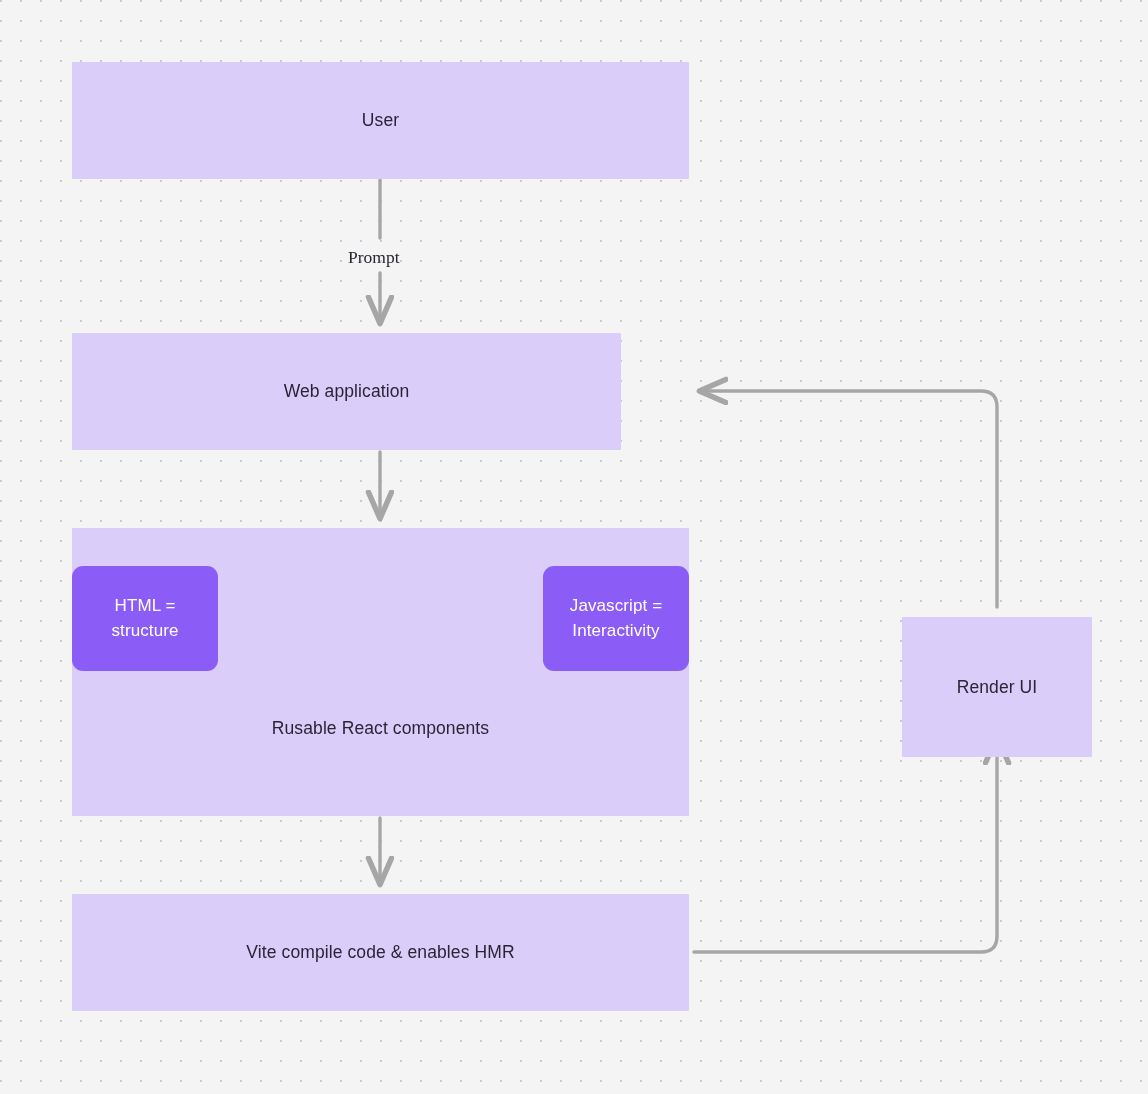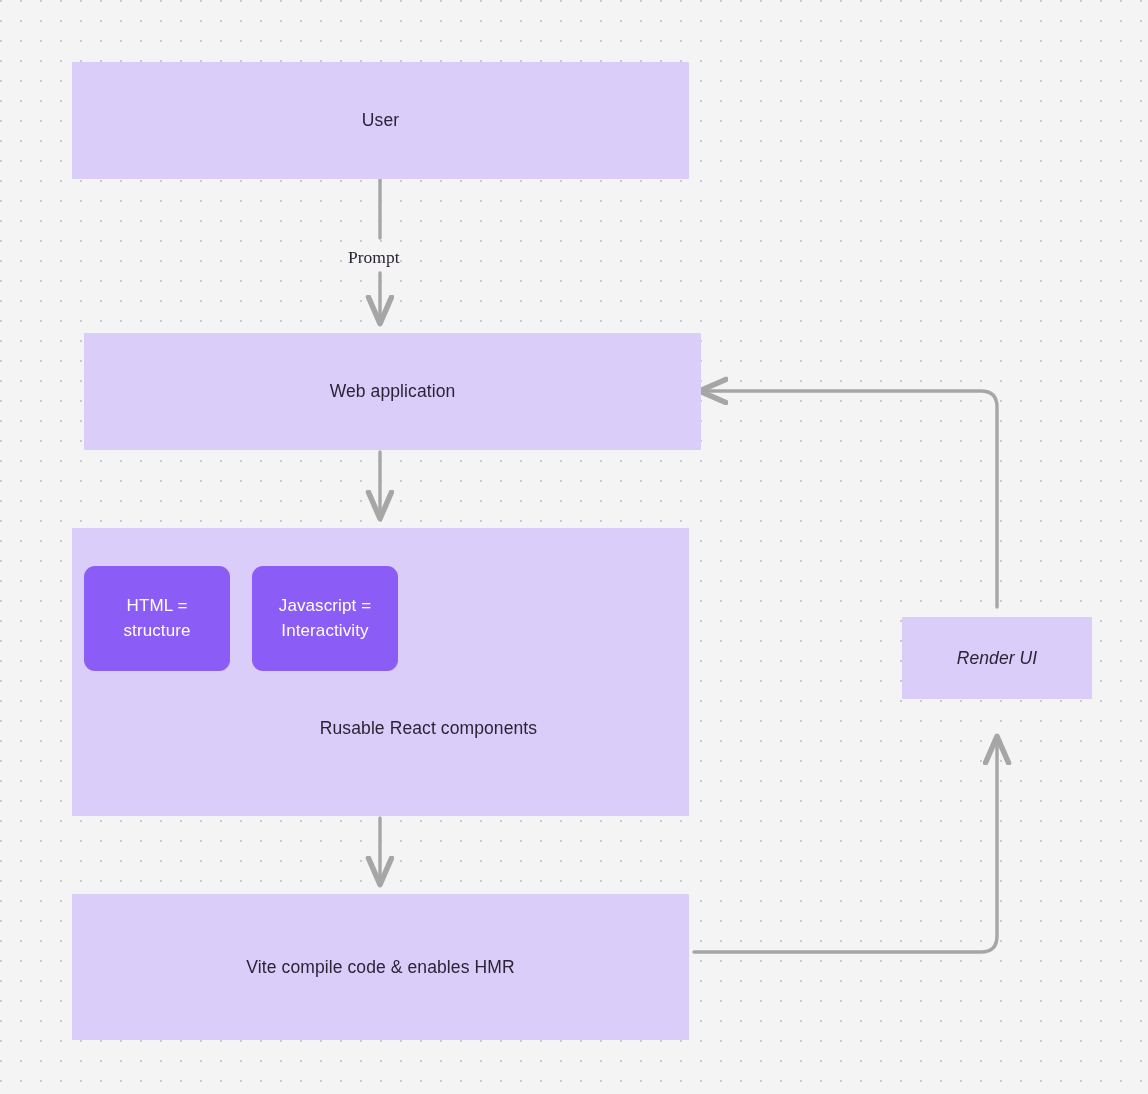"Web application" #node-webapp { margin-left: 12px -> none; width: 617px -> 549px }
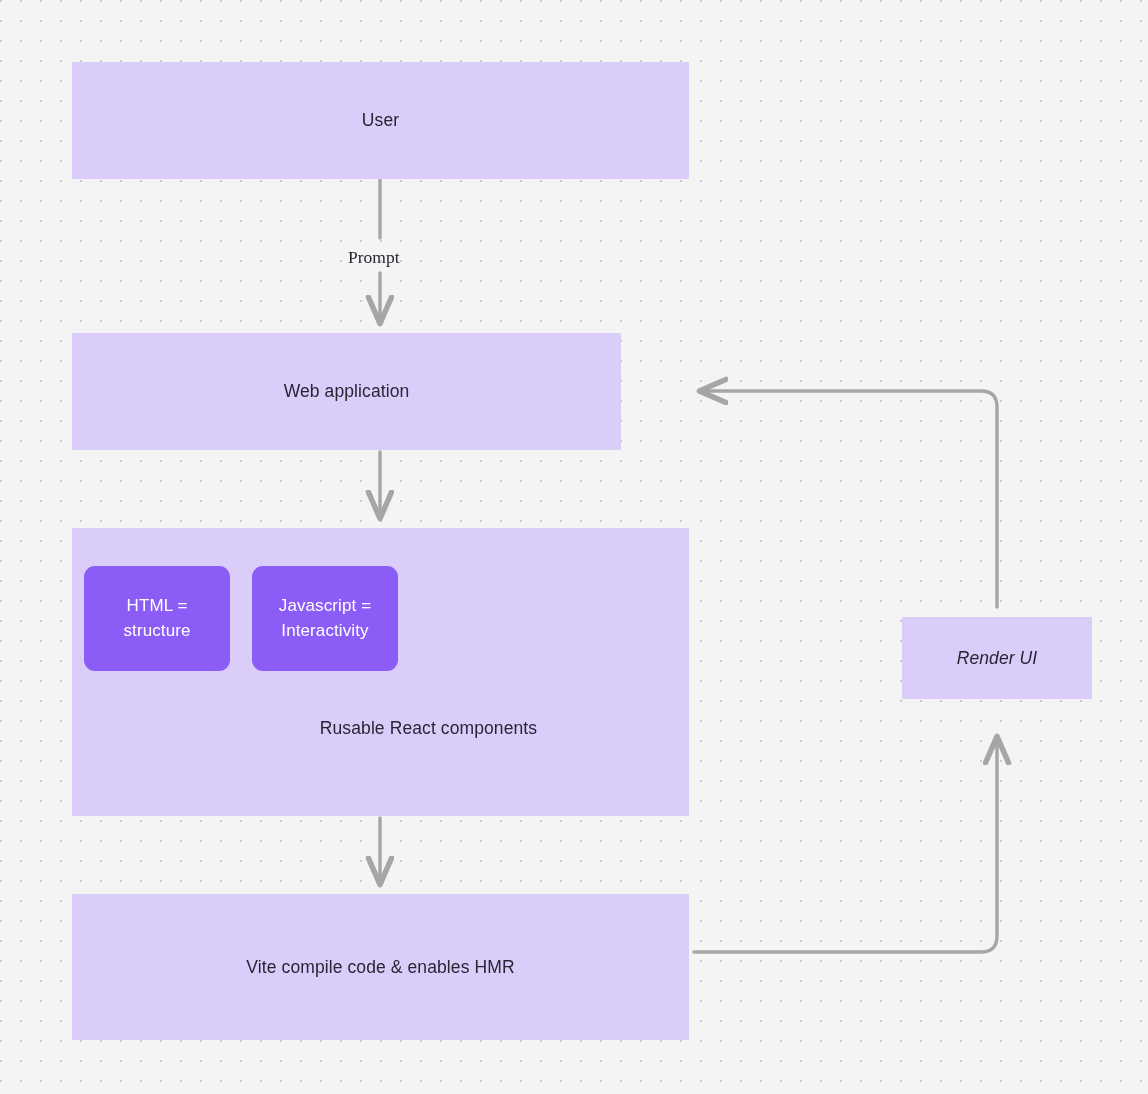"HTML =" .chip-row { justify-content: flex-start -> space-between; left: 12px -> 0 }
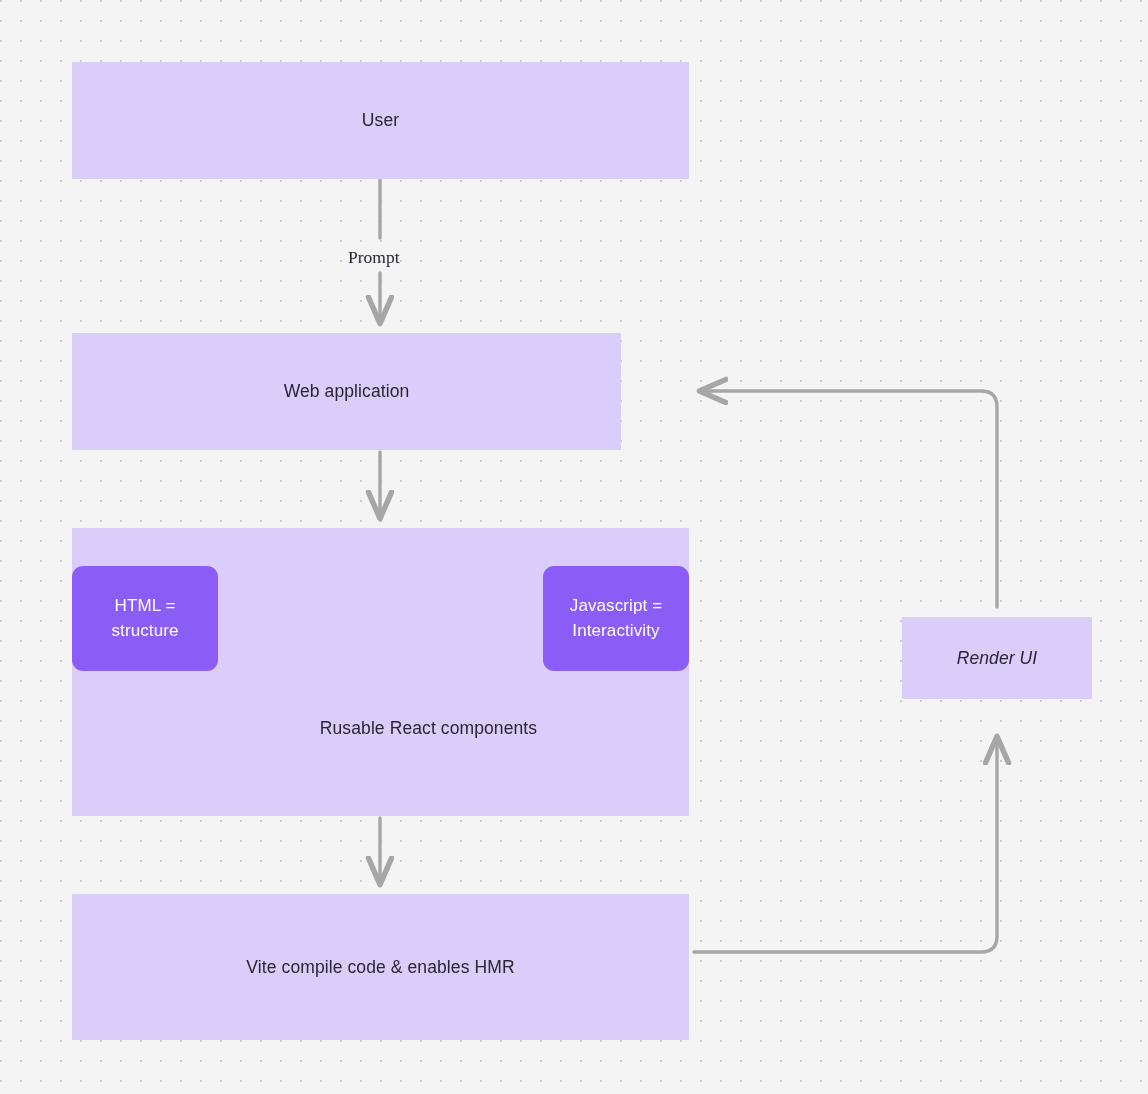"Render UI" #node-render { font-style: italic -> none; height: 82px -> 140px }
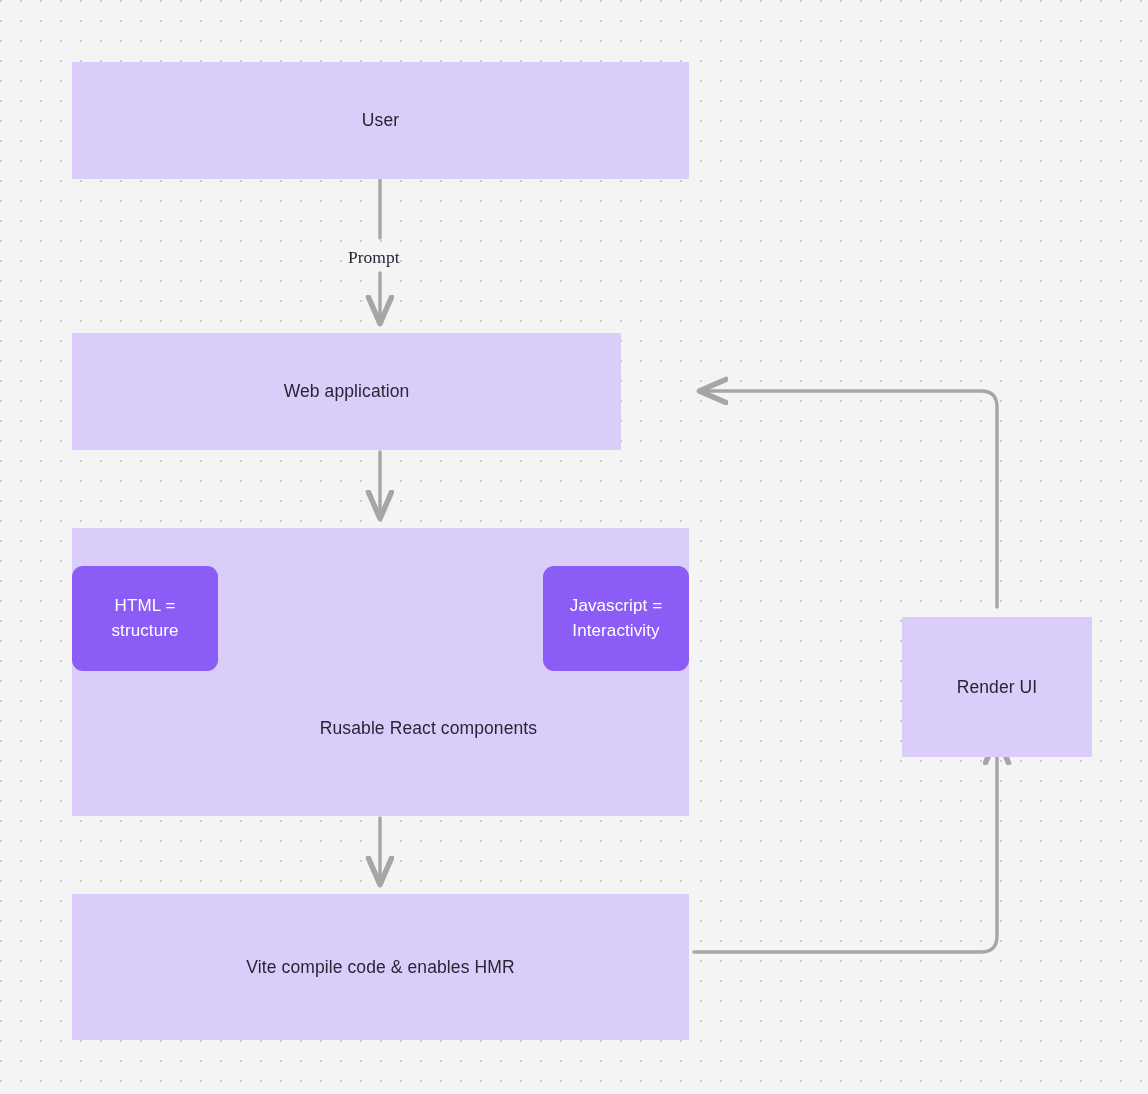"Rusable React components" .chip-caption { padding-left: 48px -> none }
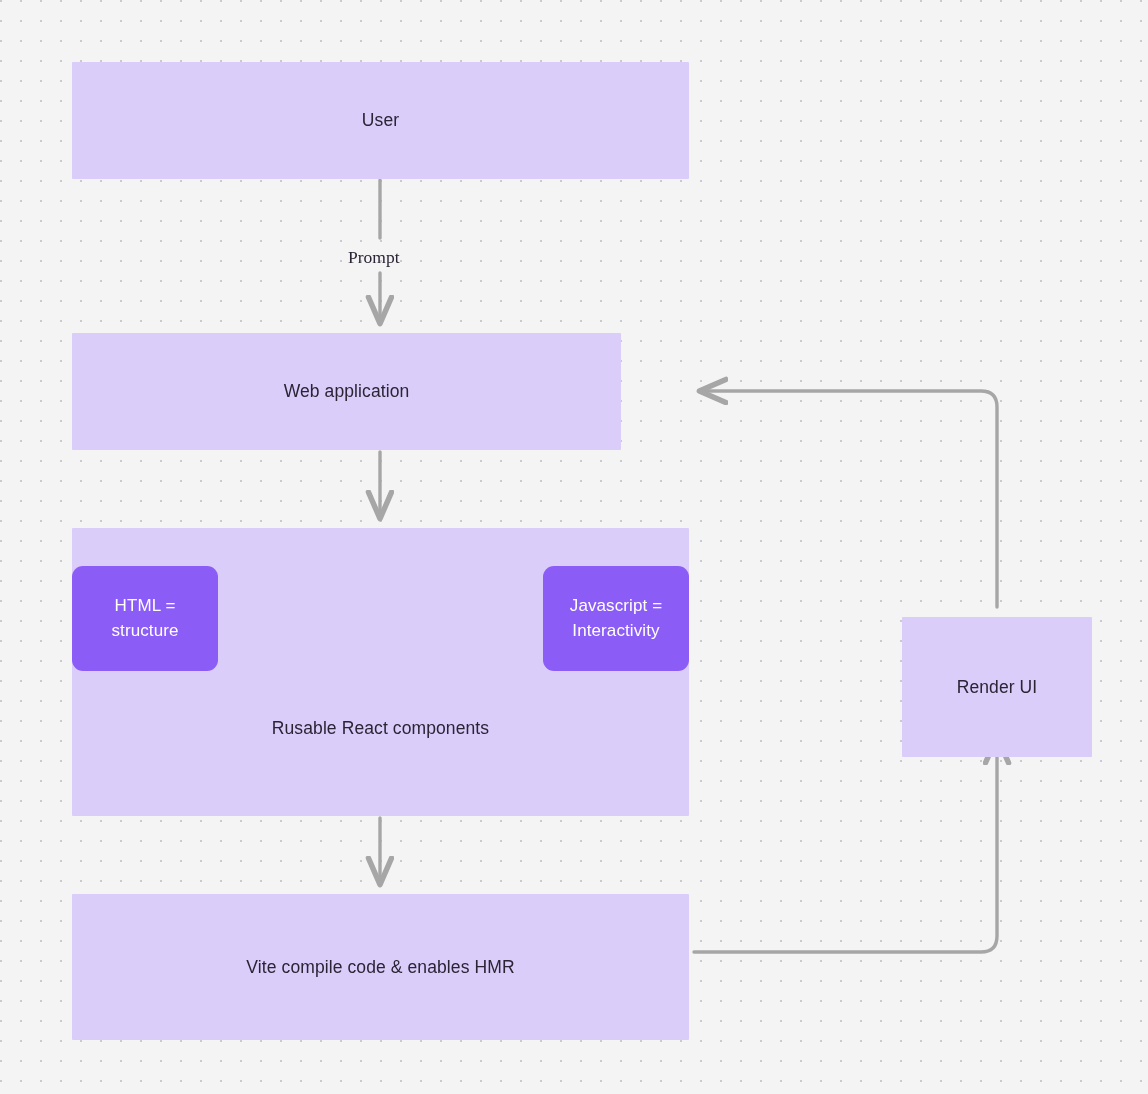"Vite compile code & enables" #node-vite { height: 146px -> 117px }
